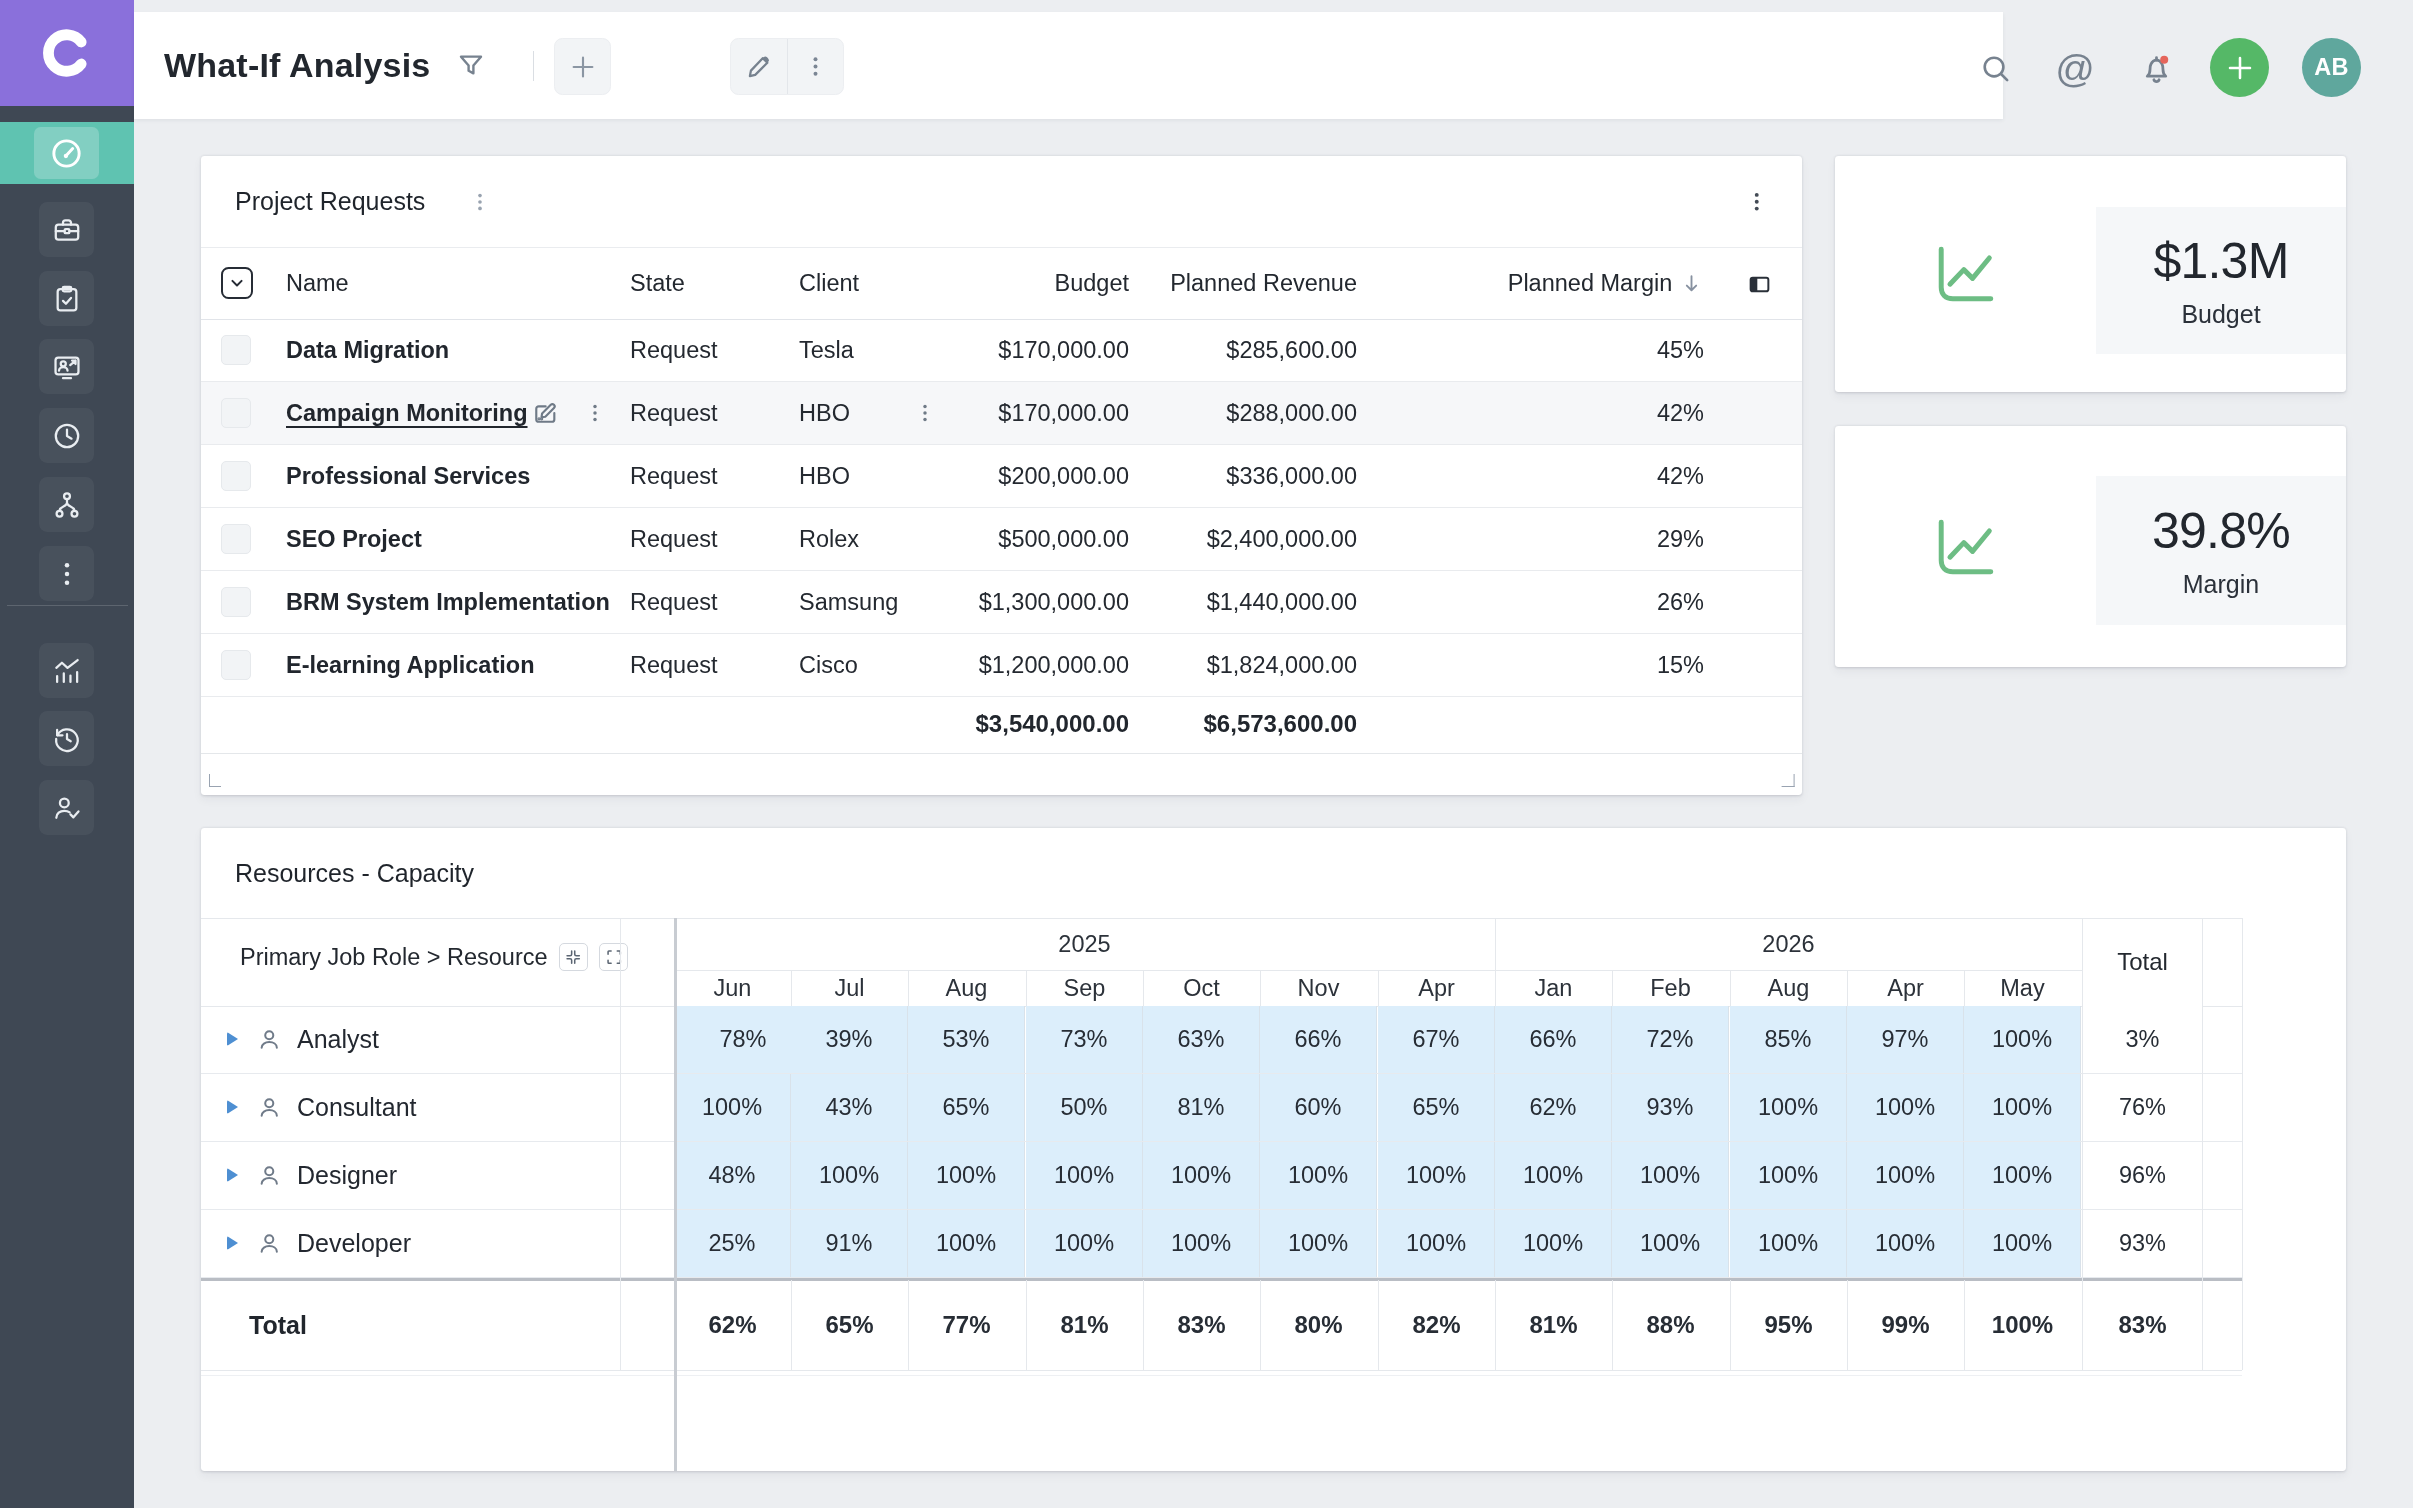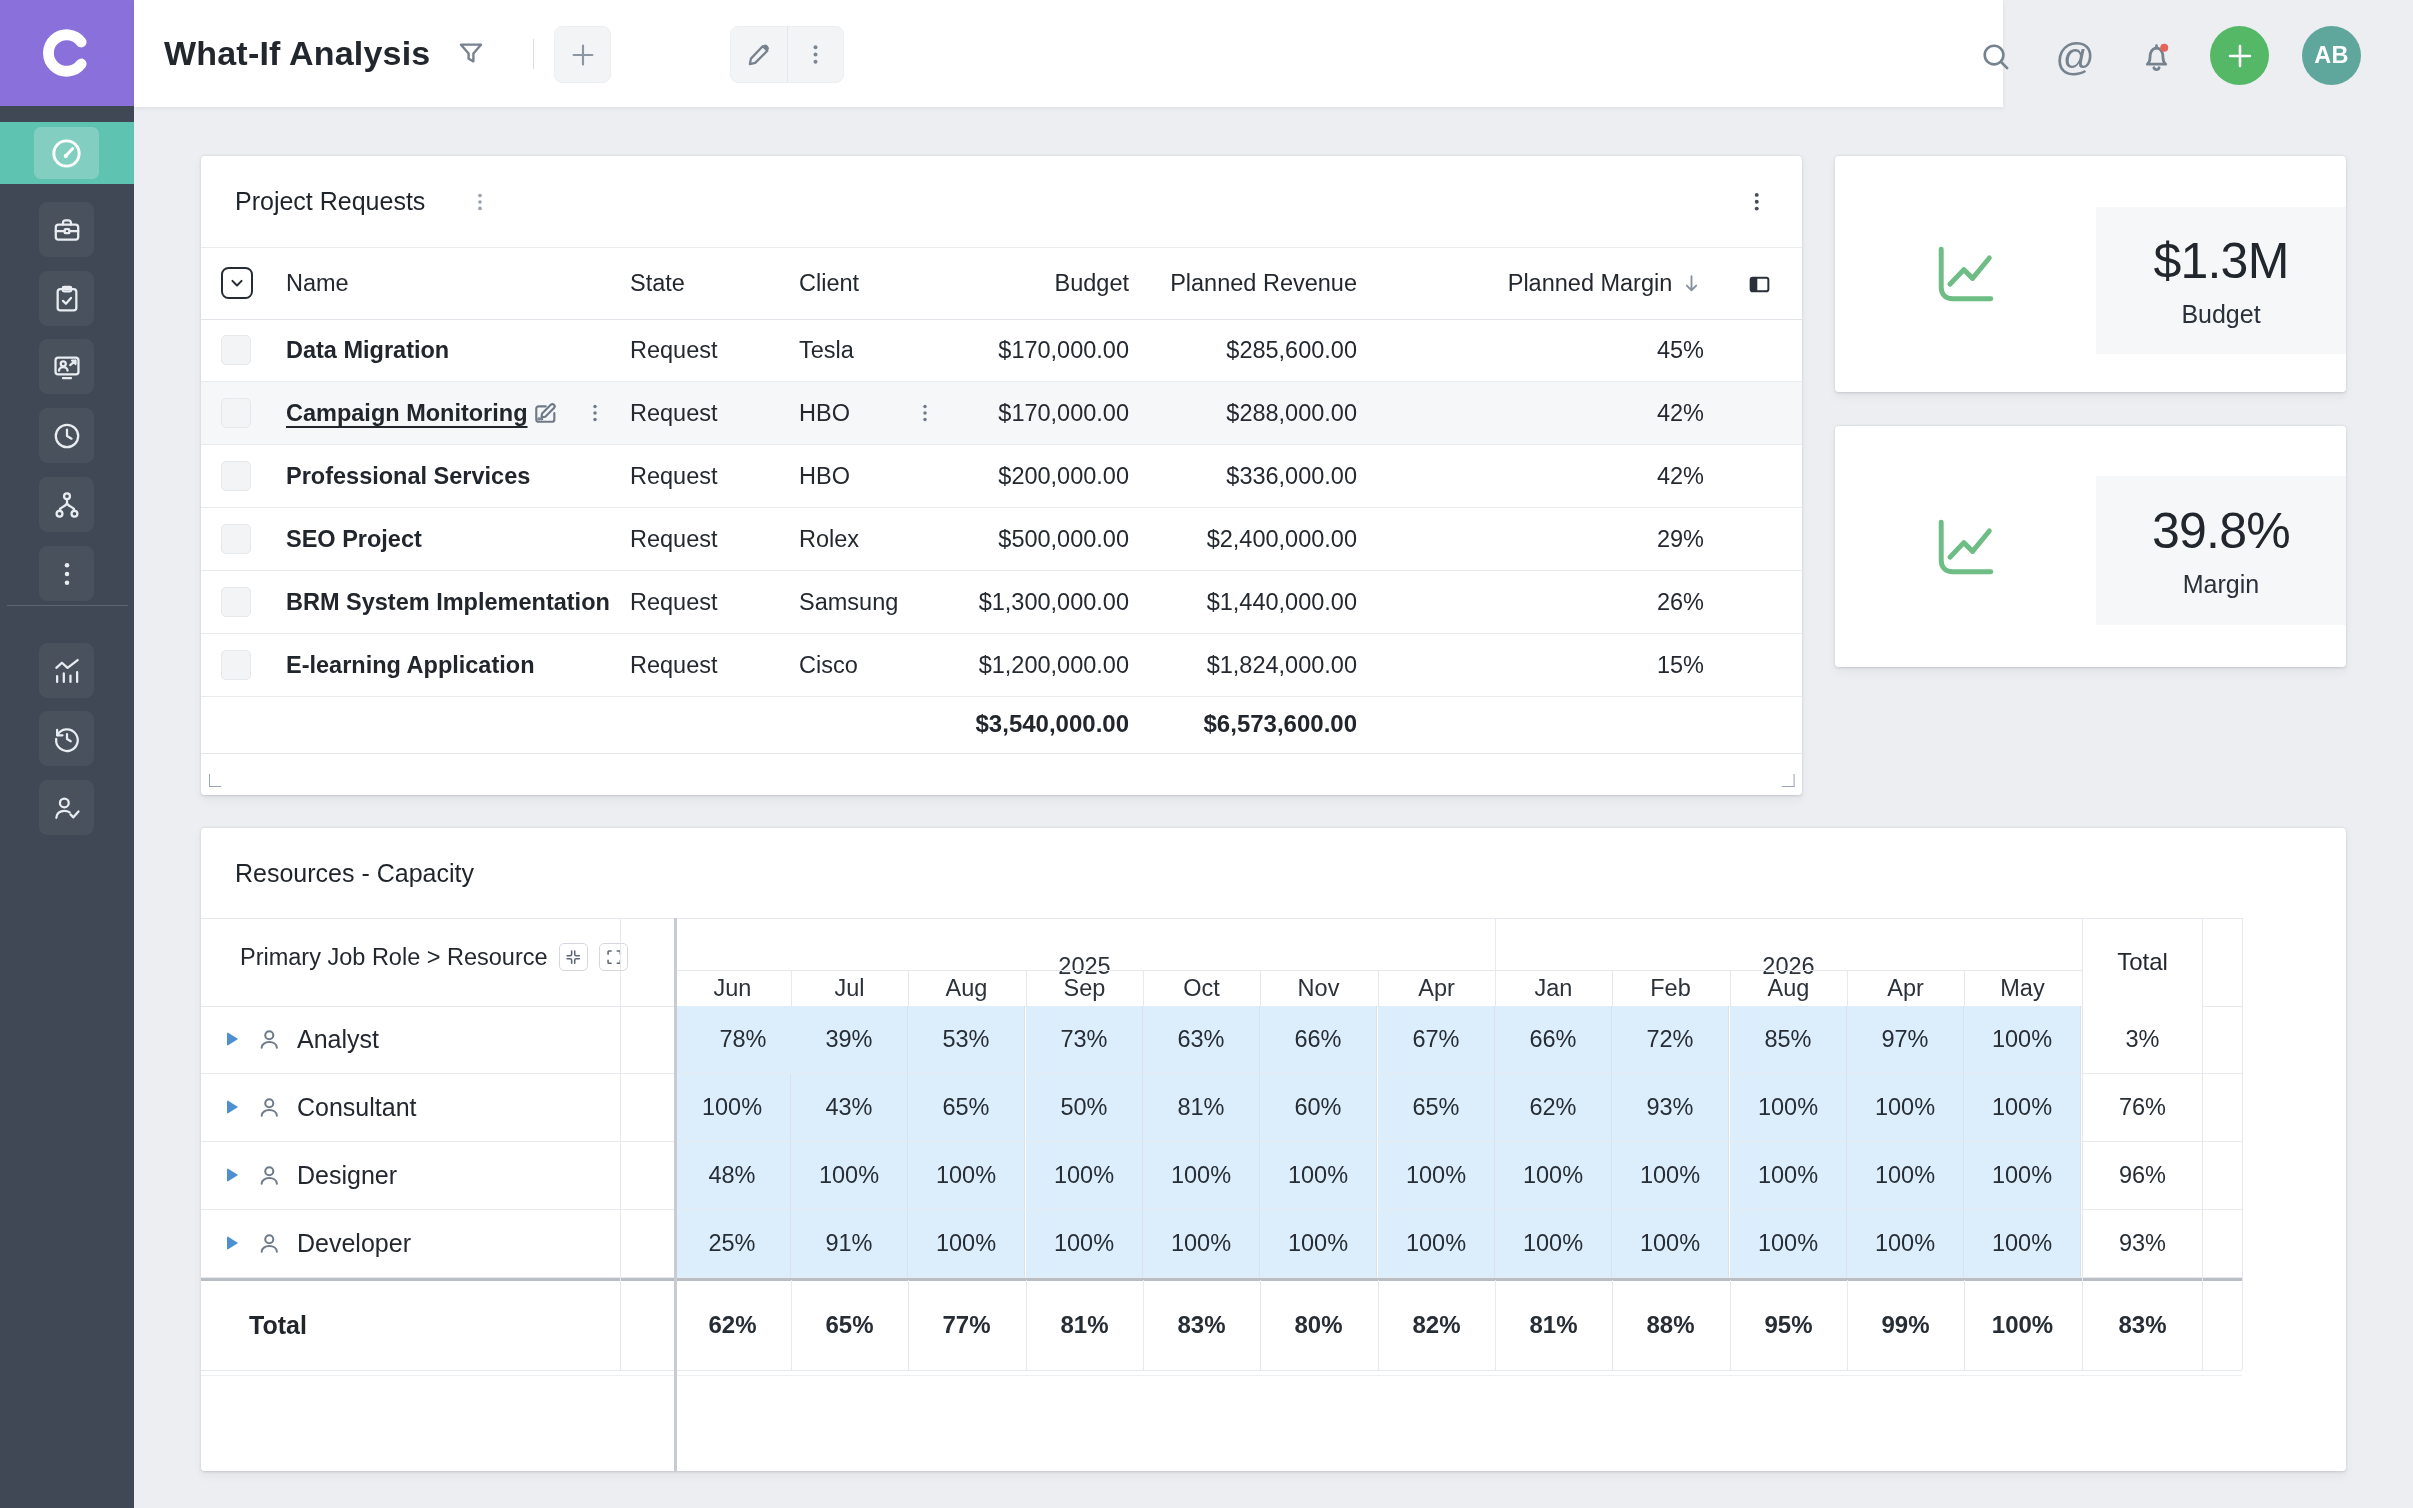"What-If Analysis" #topbar { top: 0 -> 12px }
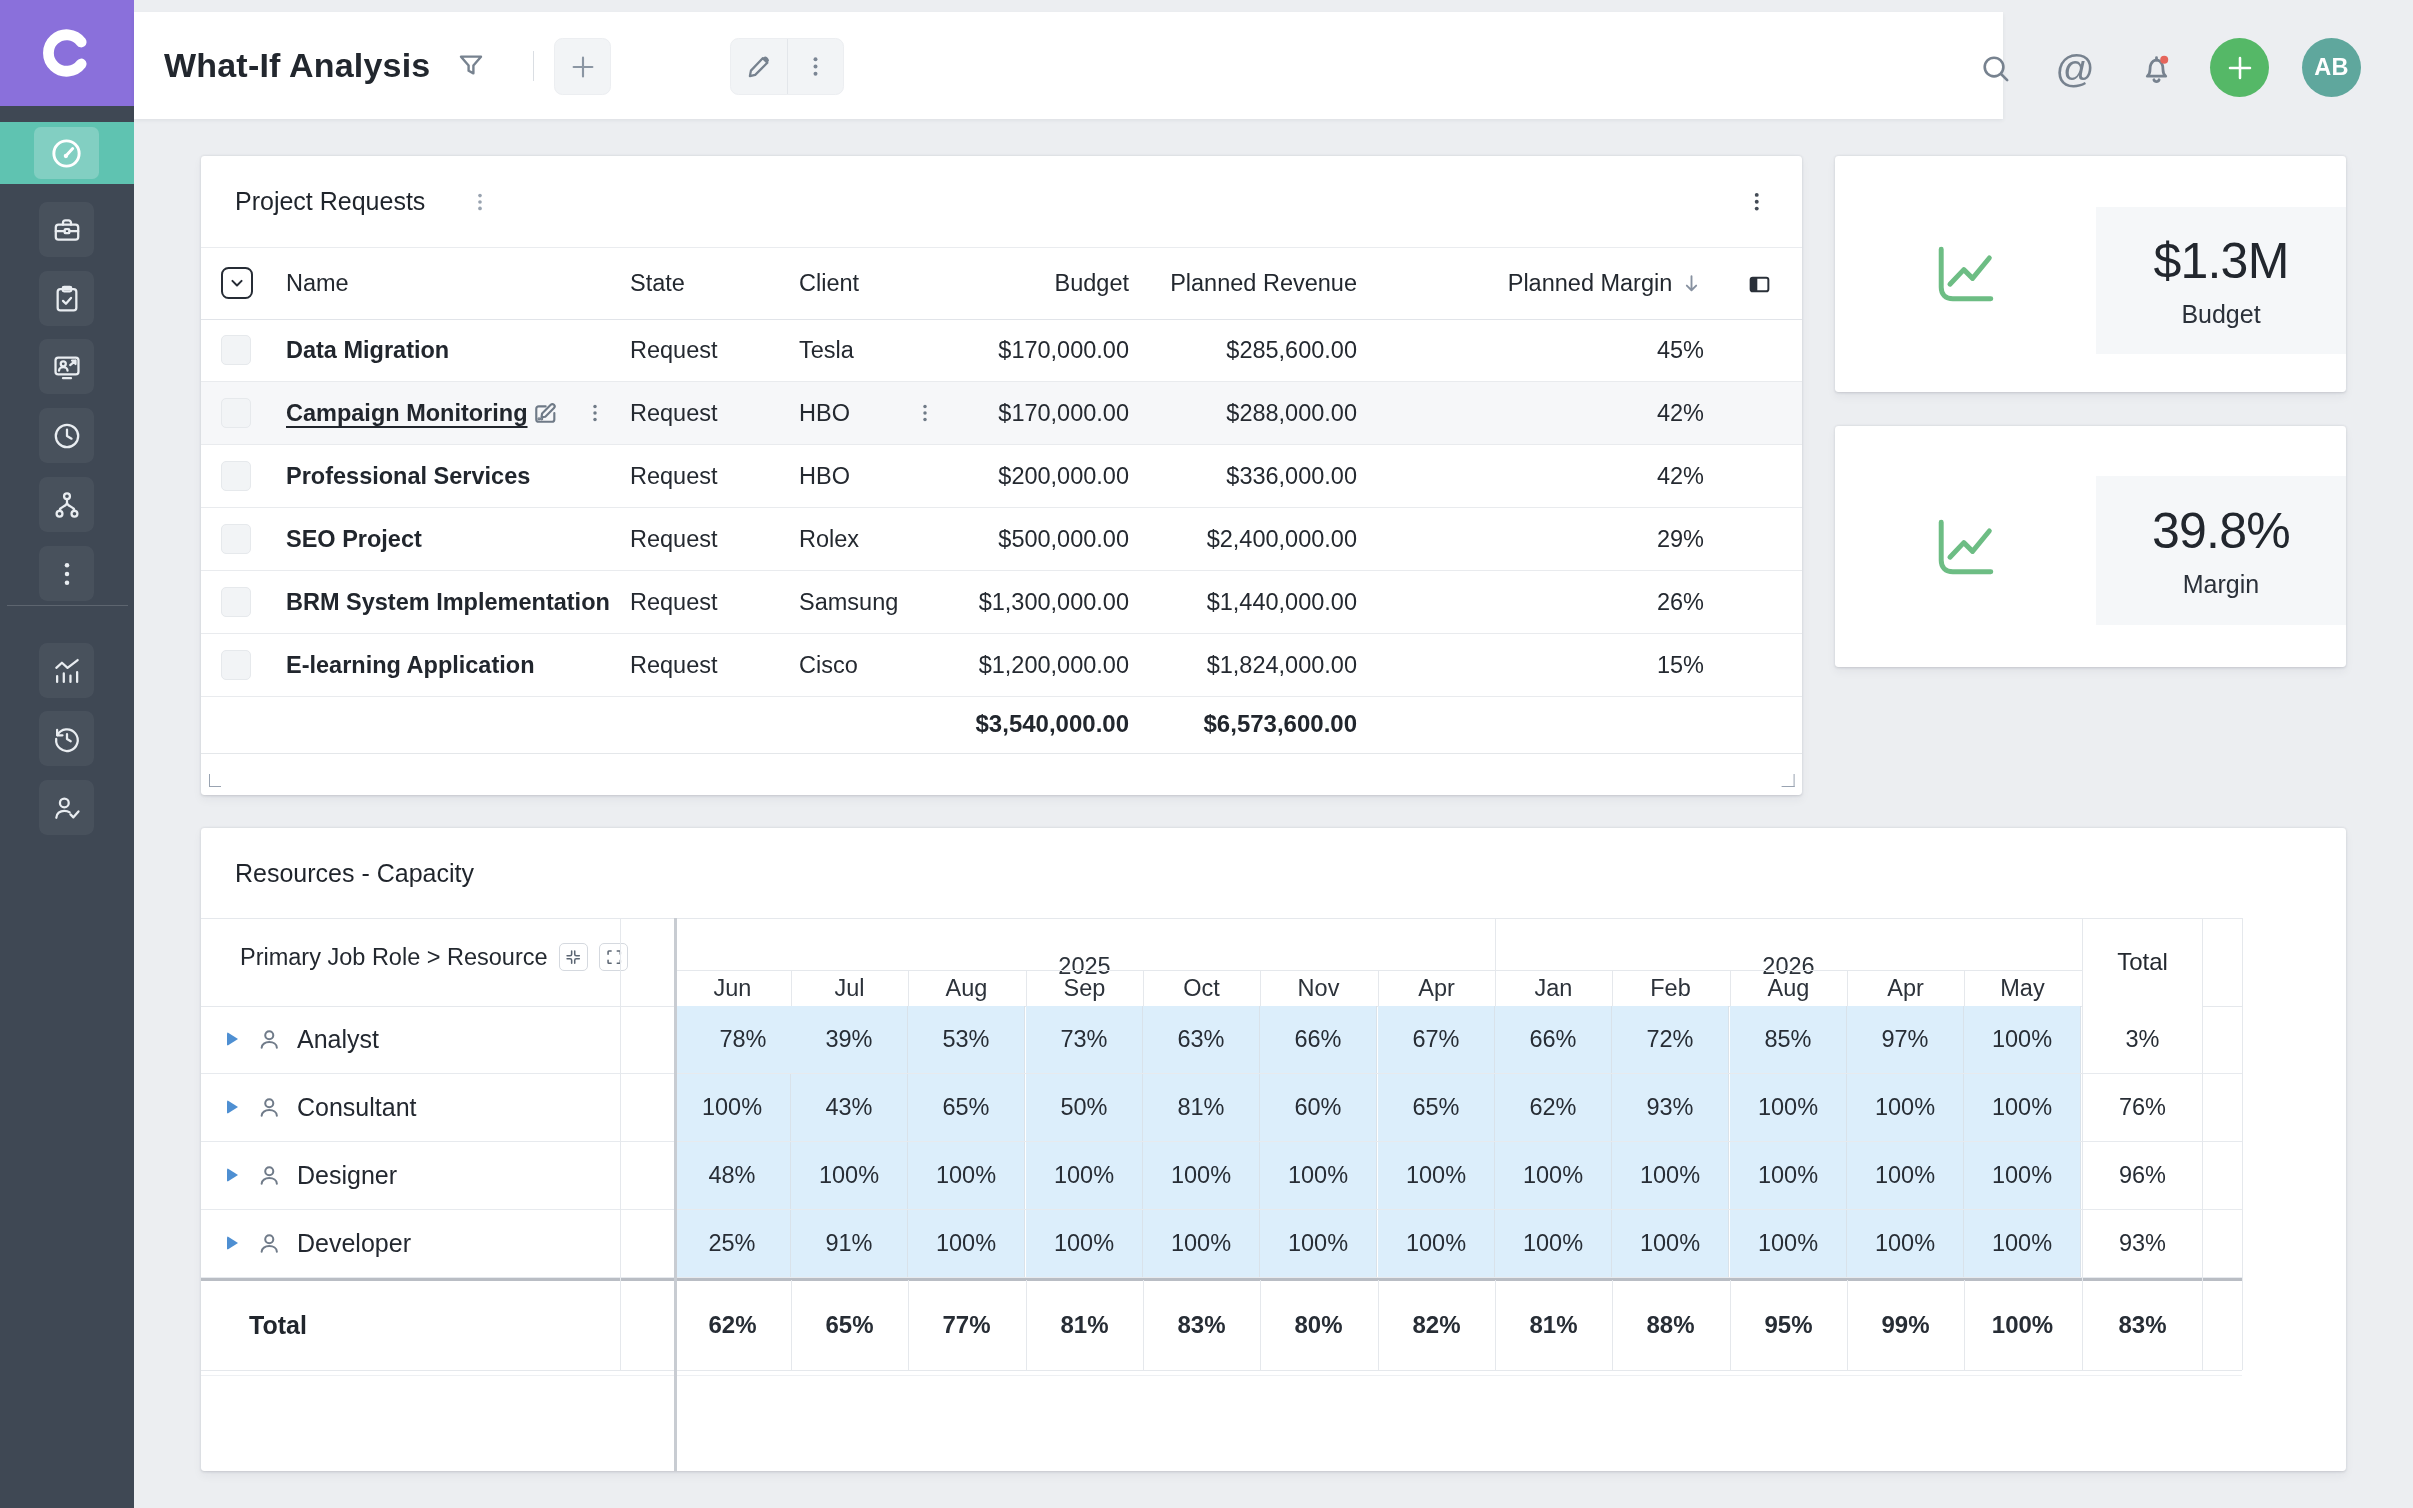"2025" .year-label { margin-top: 22px -> none }
